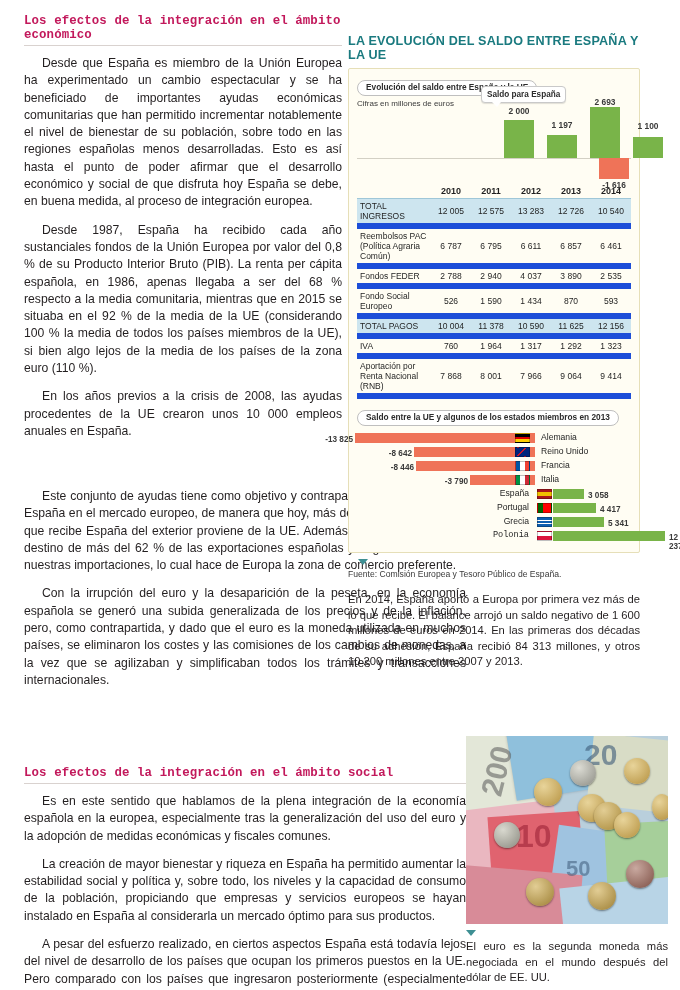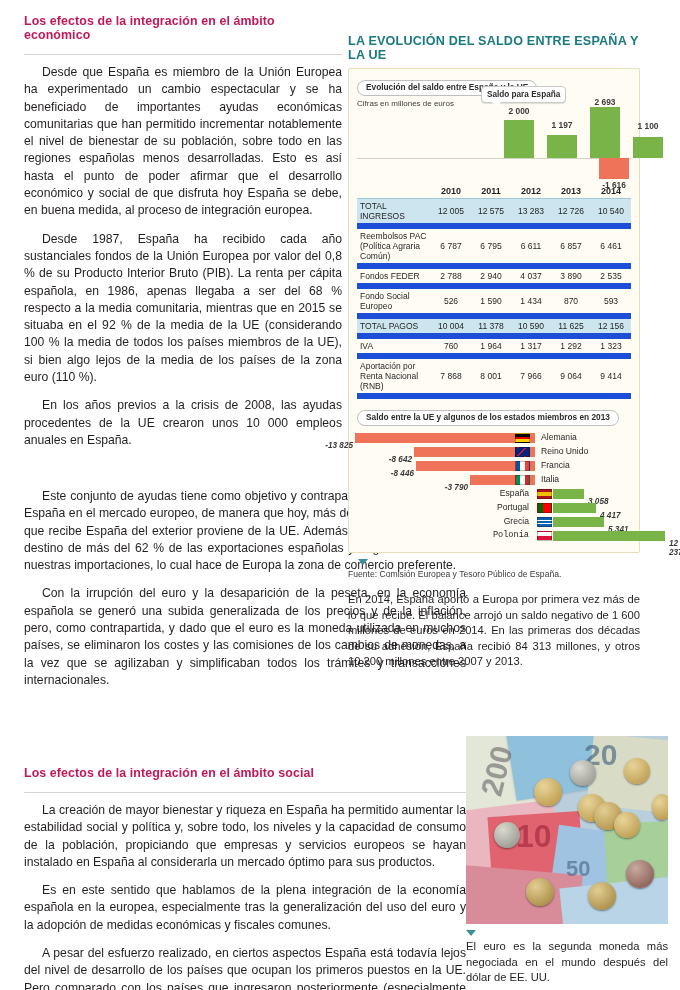"Los efectos de la integración" .sec-head-rule { font-family: none -> Liberation Mono, monospace; padding-bottom: 12px -> 3px }
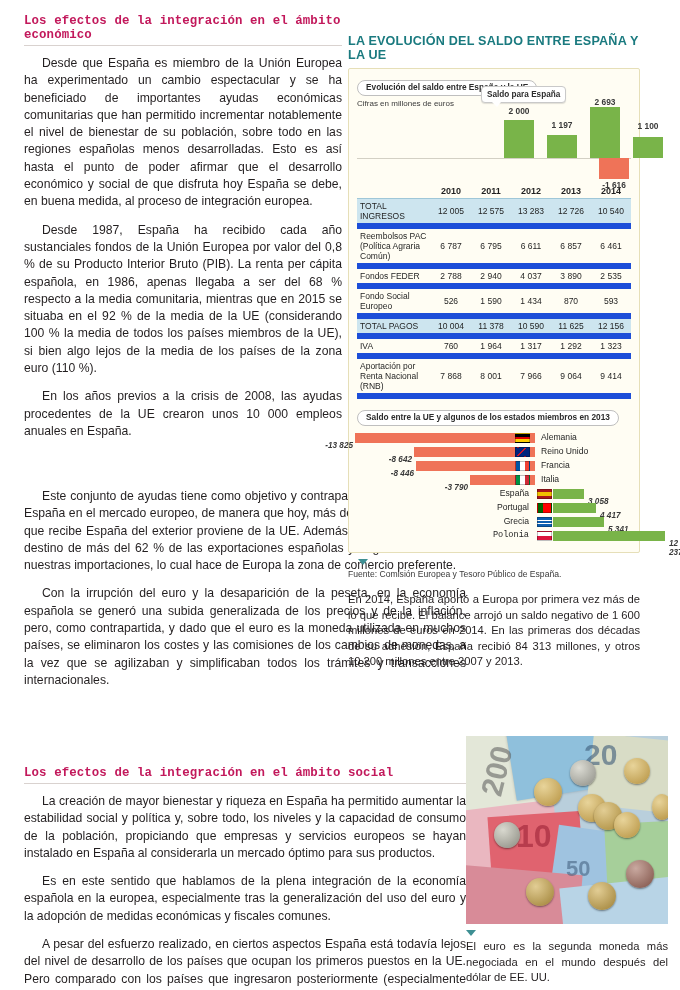"-13 825" .cc-val { font-style: italic -> none; top: 10px -> 4px }
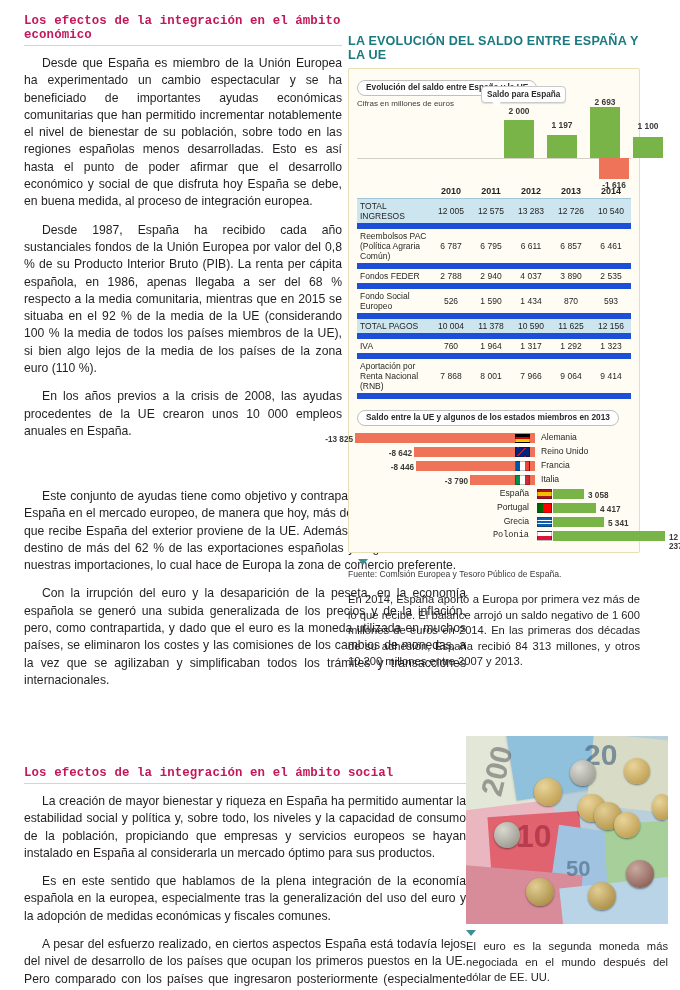"La creación de mayor bienestar" p.body { order: before "Es en este sentido que" -> after "Es en este sentido que" }
